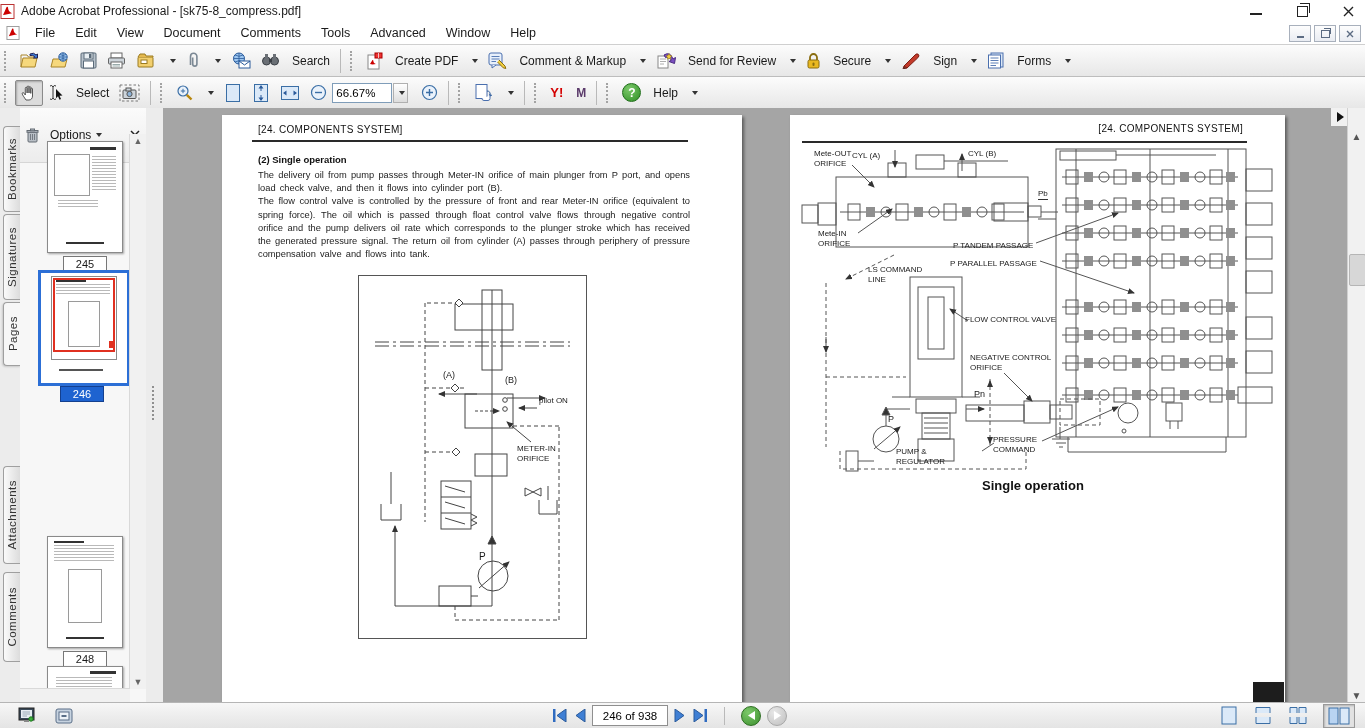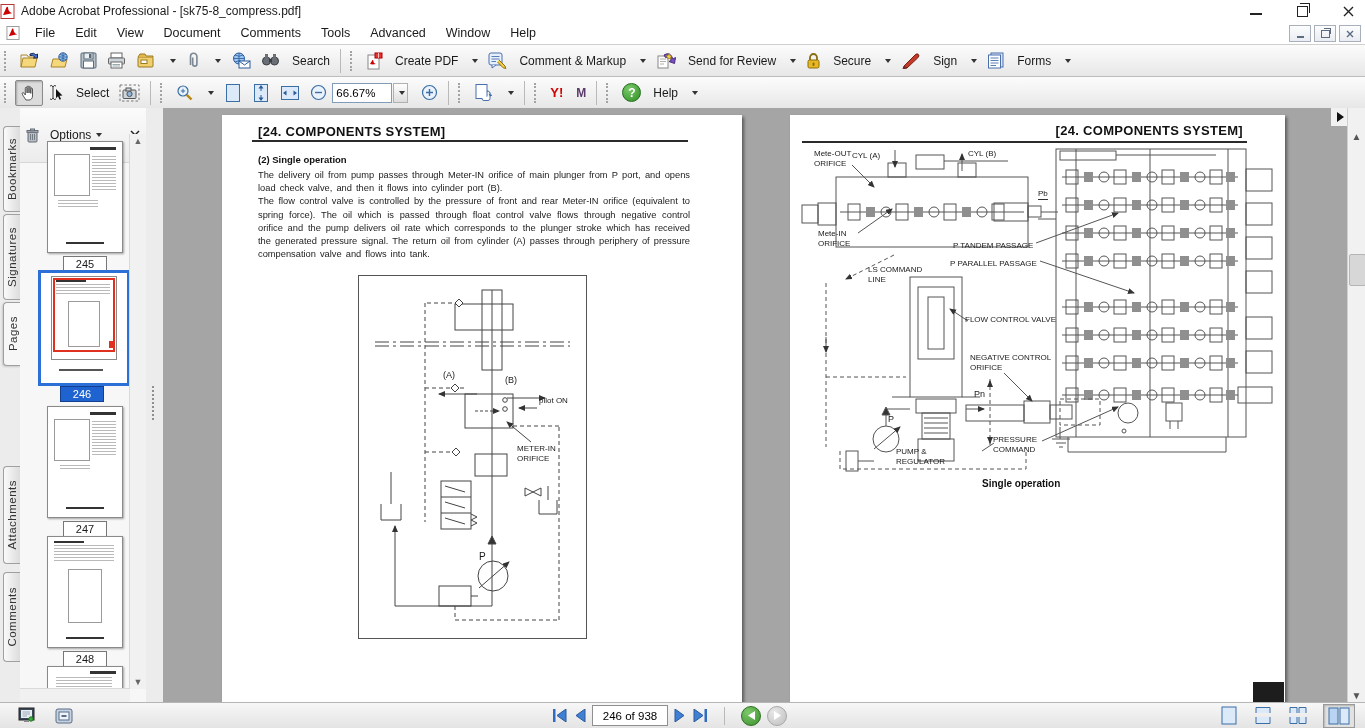"[24. COMPONENTS SYSTEM]" .pgheader { font-size: 13px -> 10px; font-weight: bold -> normal }
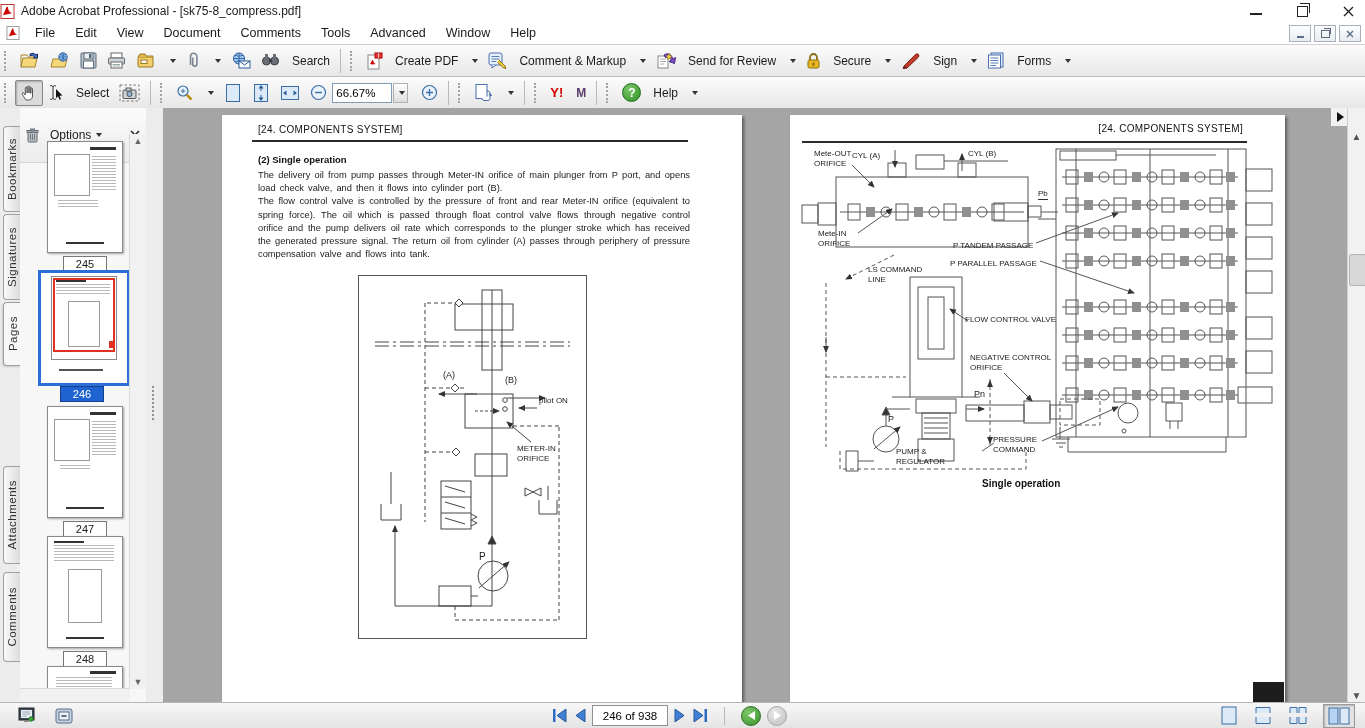"Single operation" .caption { font-size: 10px -> 13px }
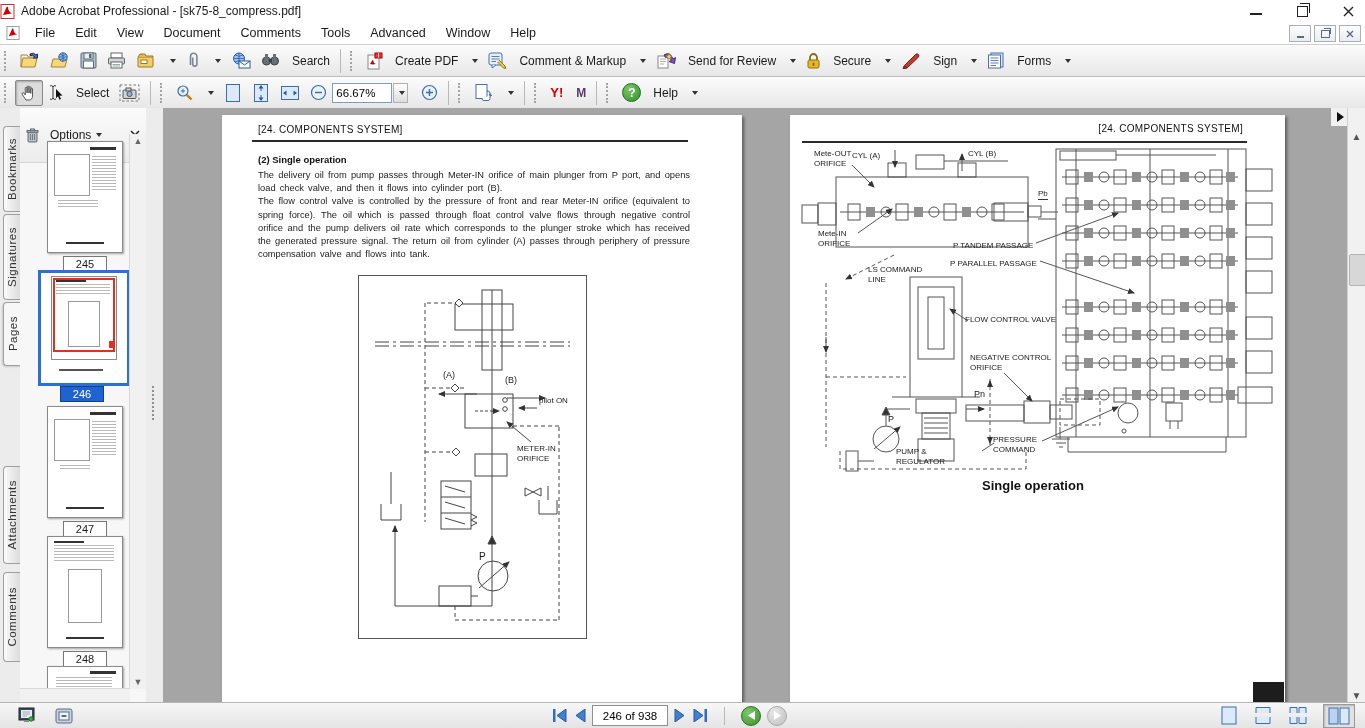"247" div.thumb { html: <div> <div> <div></div> <div></div> <div></div> <div></div> <div></div> </div> <div>247</div> </div> -> none }
